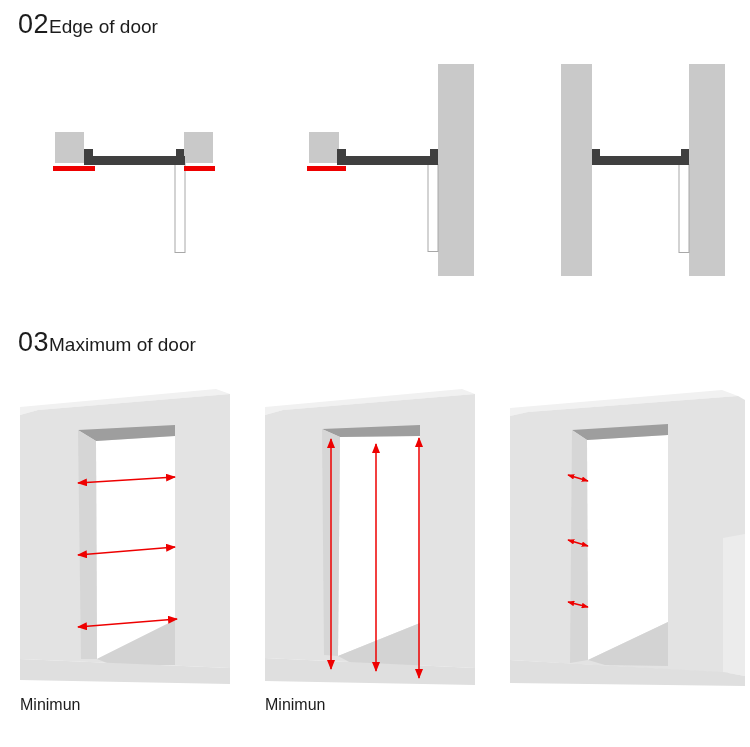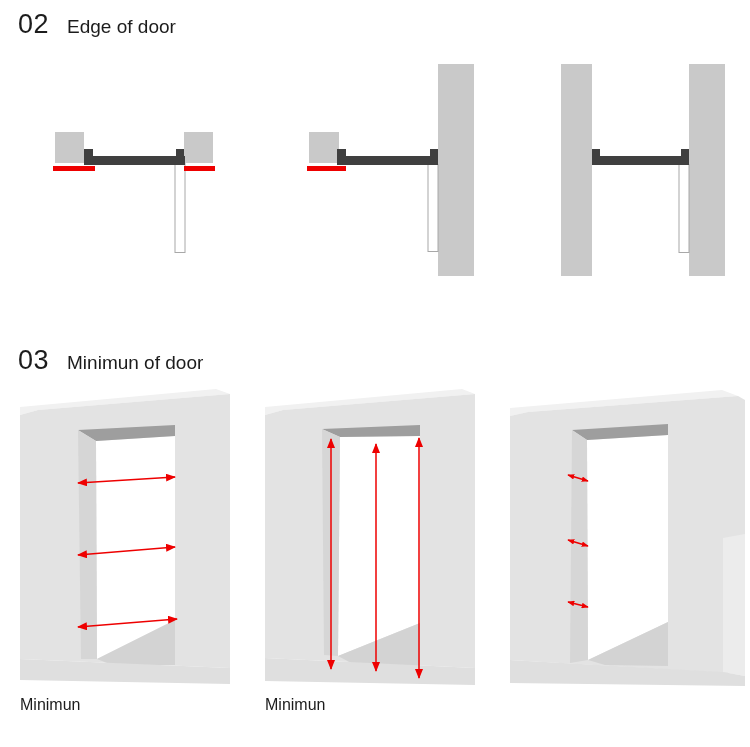"02" .section-header { gap: 18px -> none }
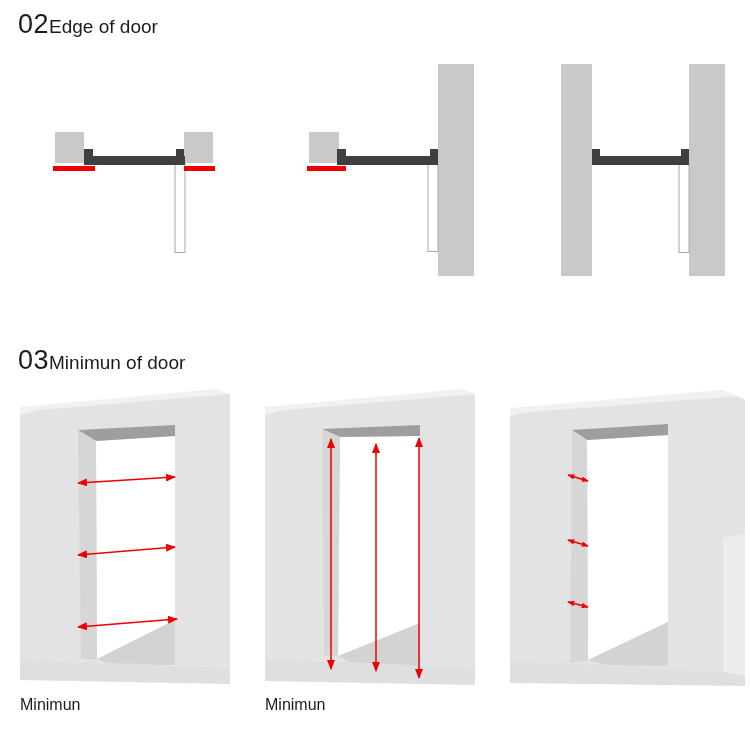"03" .header-measure { top: 346px -> 328px }
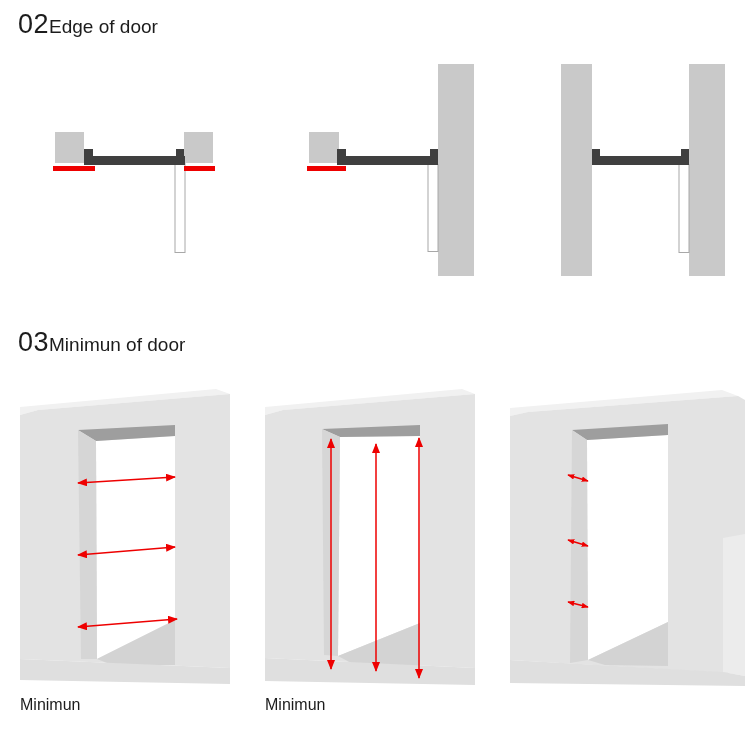"Minimun of door" span.sec-title { text: Minimun -> Maximum }
